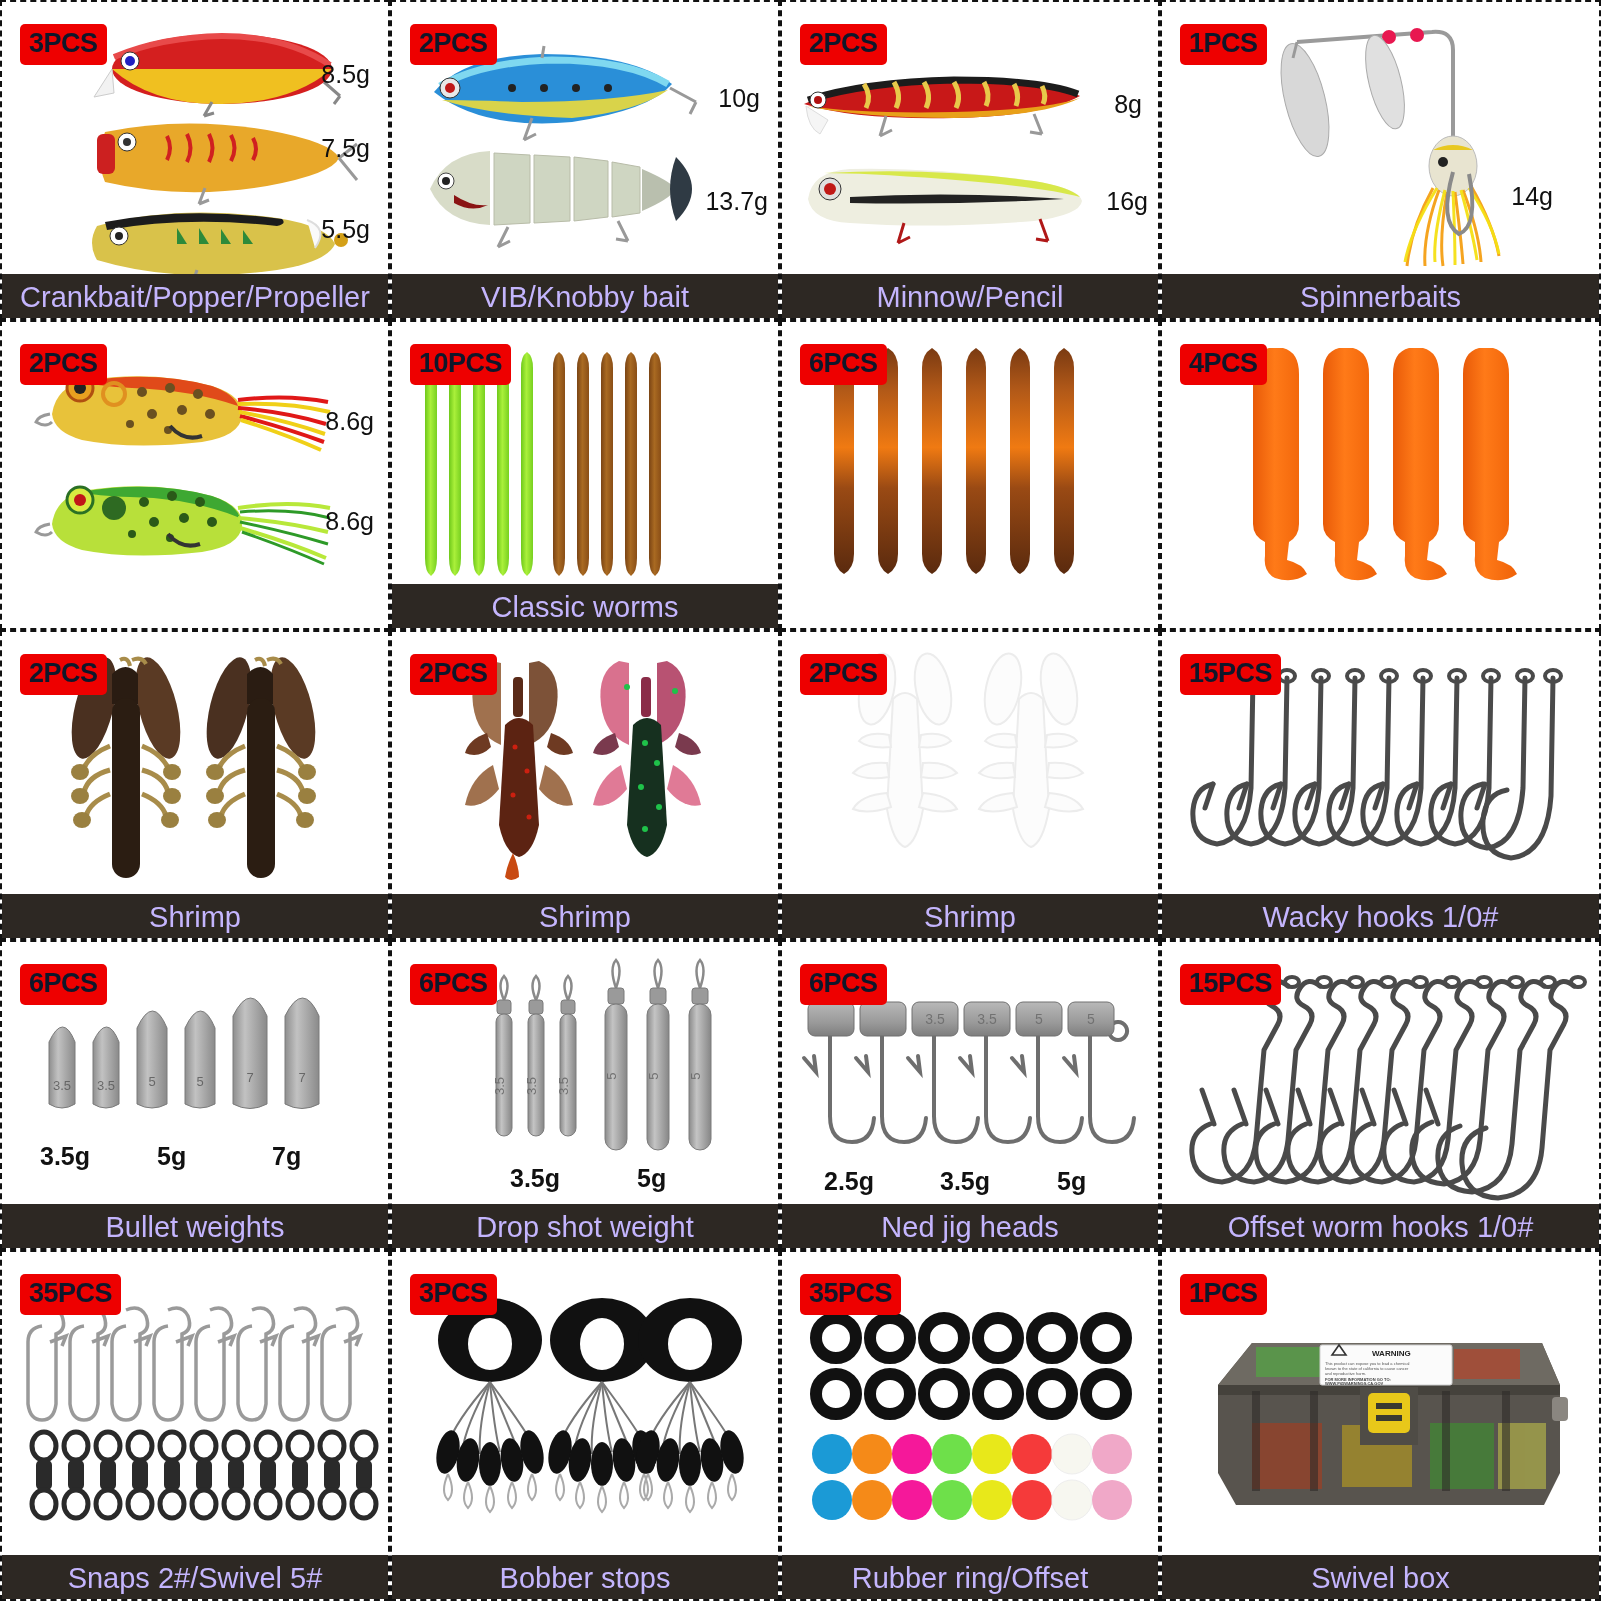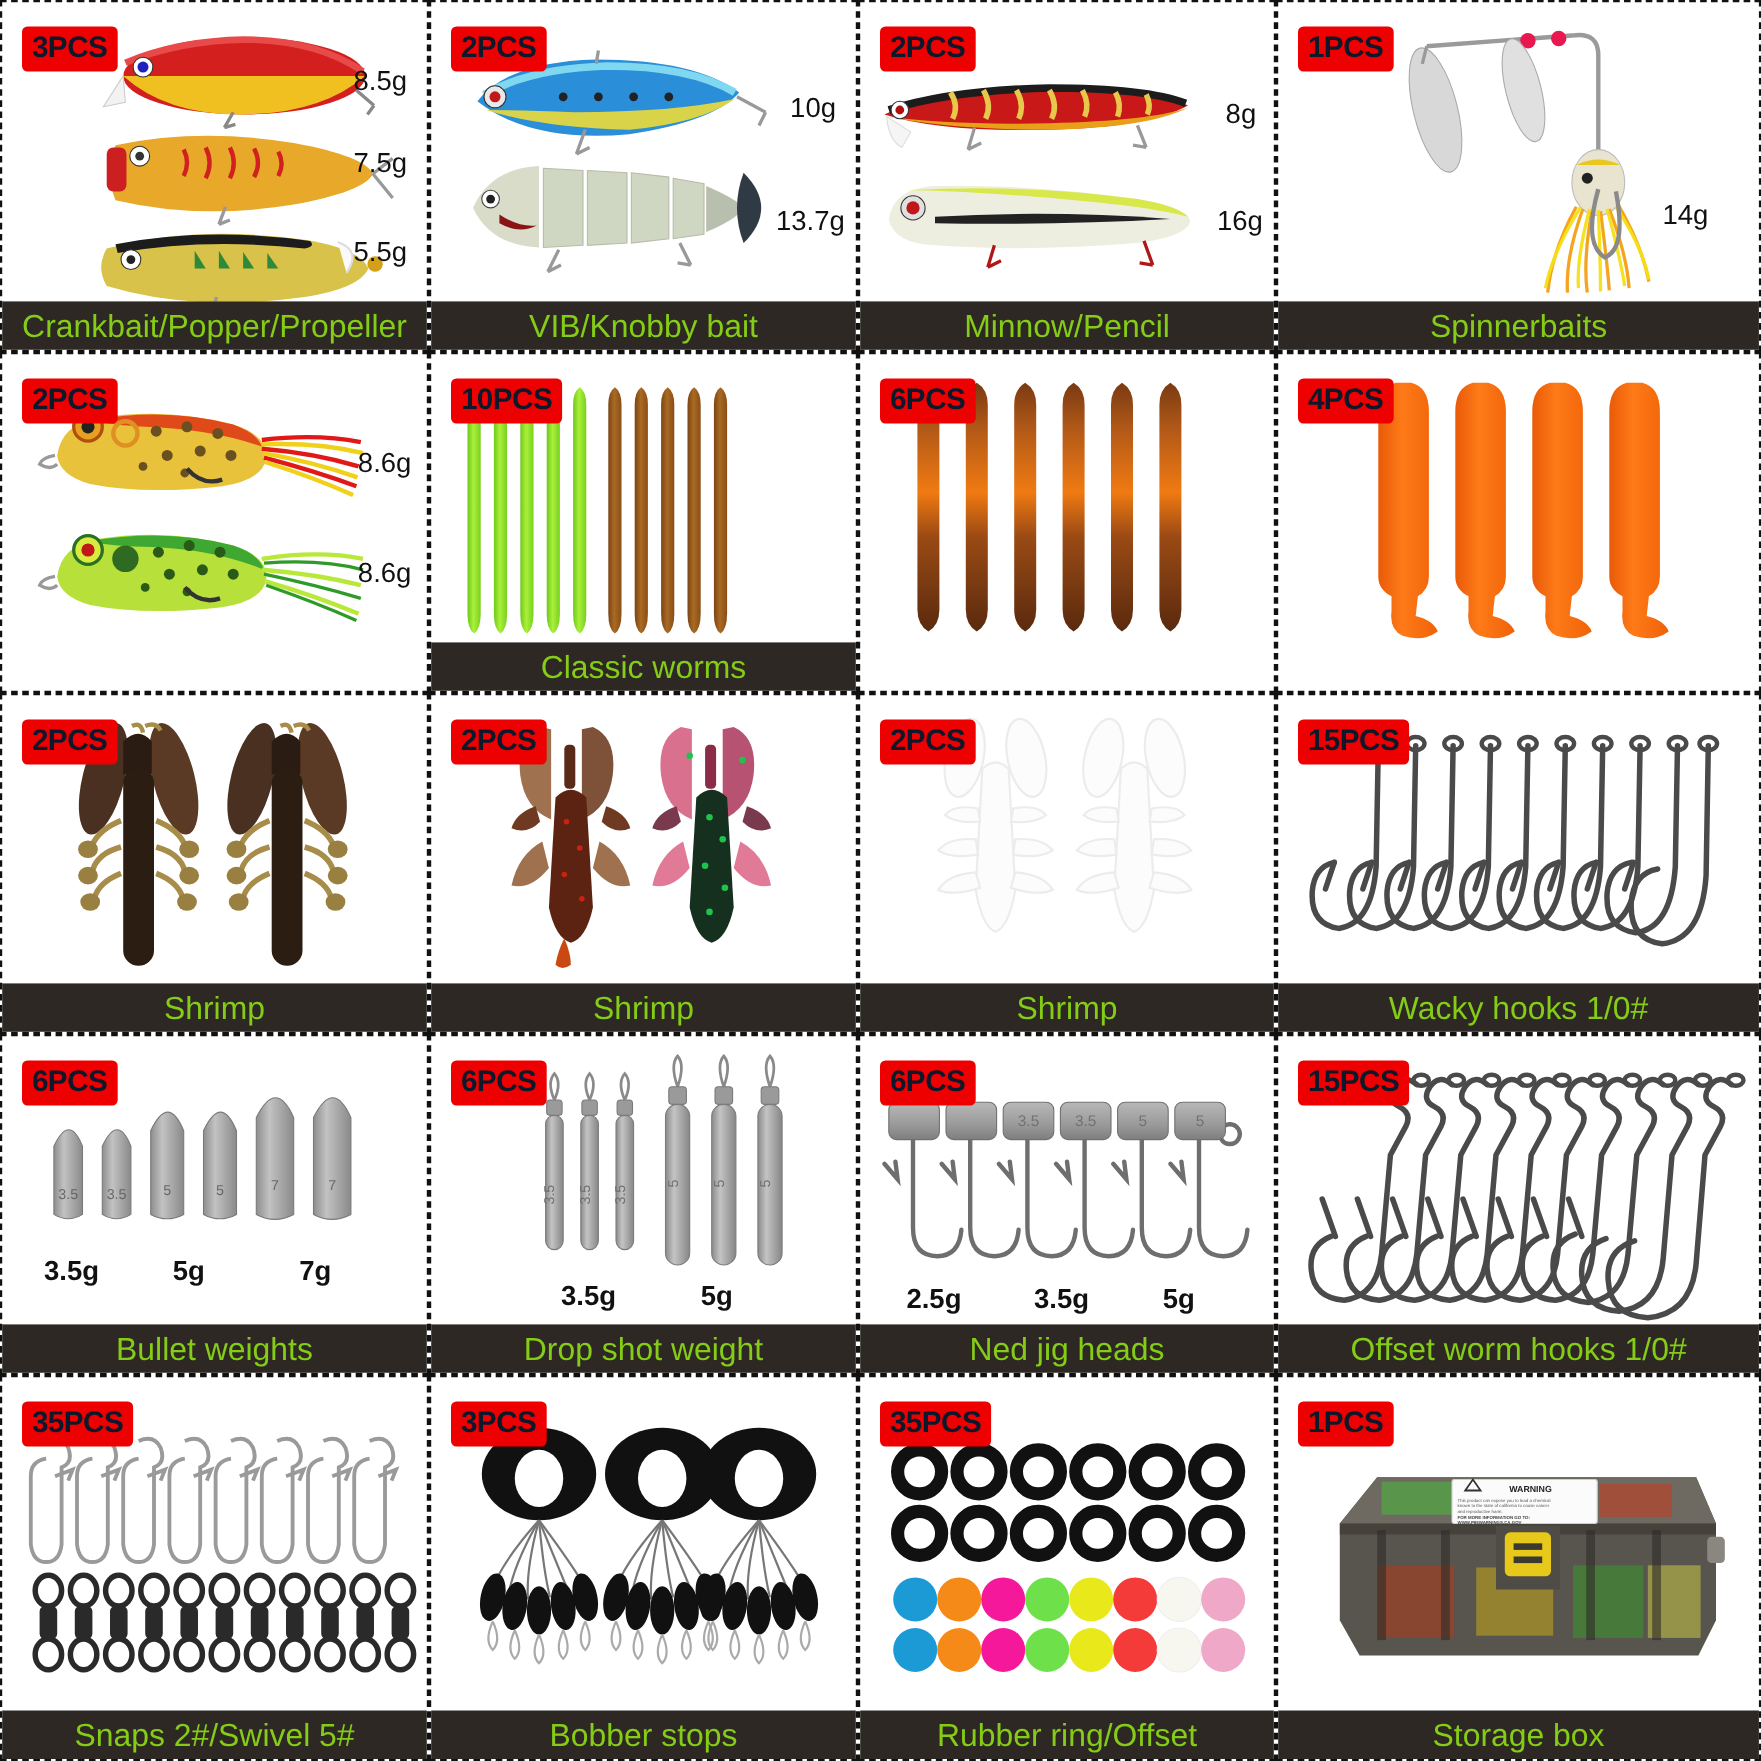"Crankbait/Popper/Propeller" .bar { color: #84cc16 -> #c4b5fd }
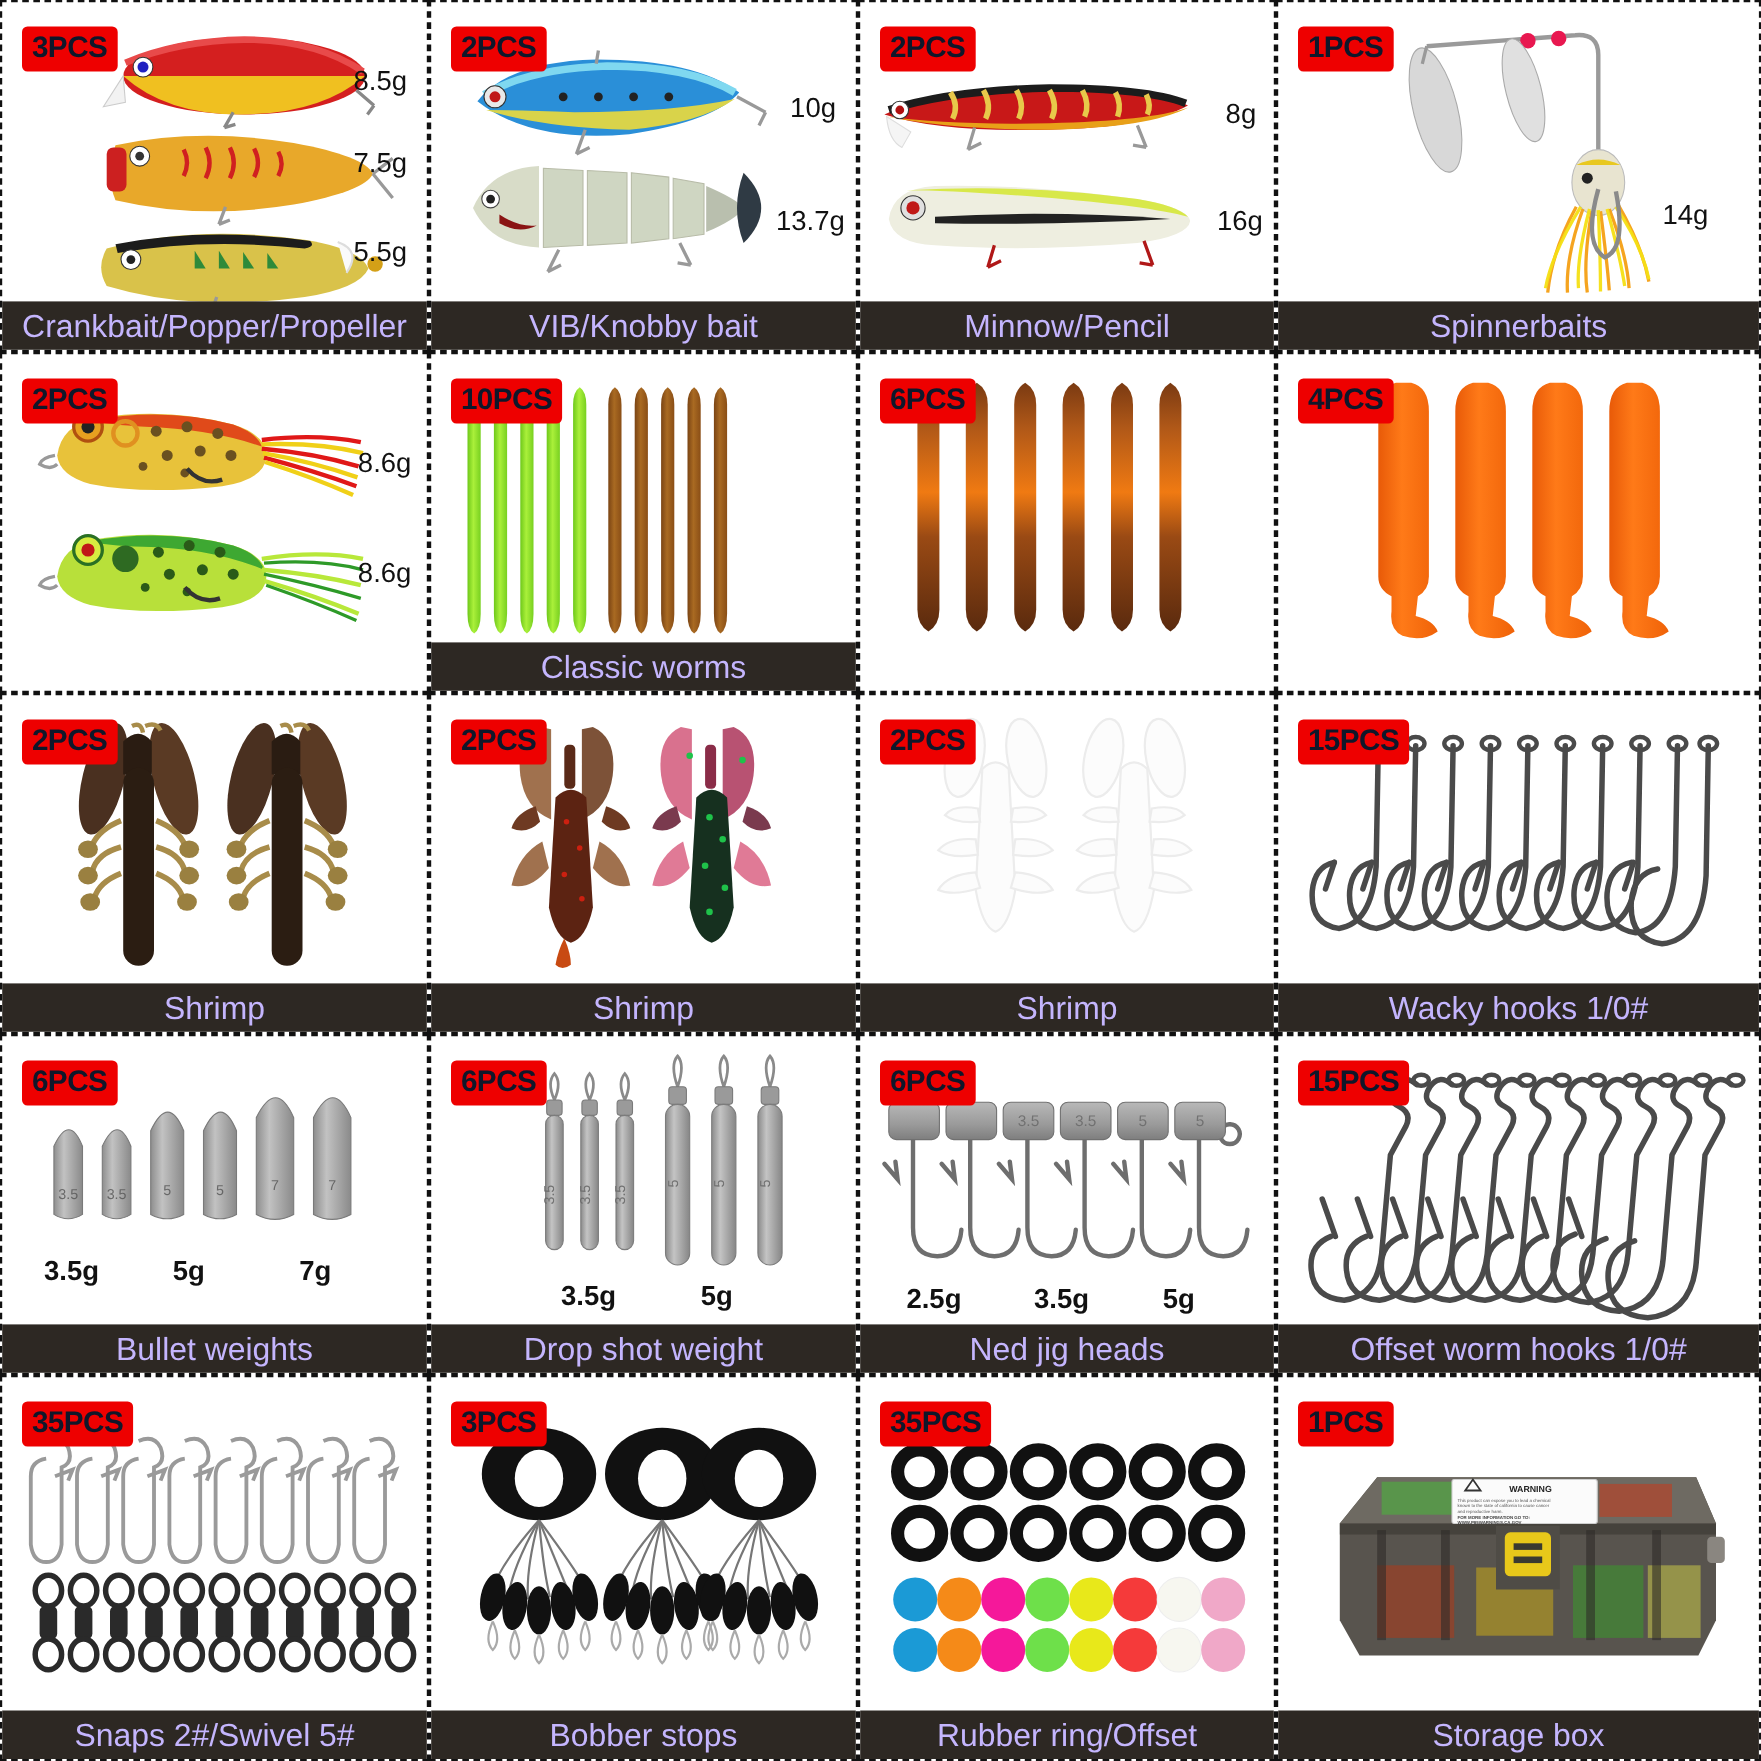"Storage box" div.bar { text: Storage -> Swivel }
